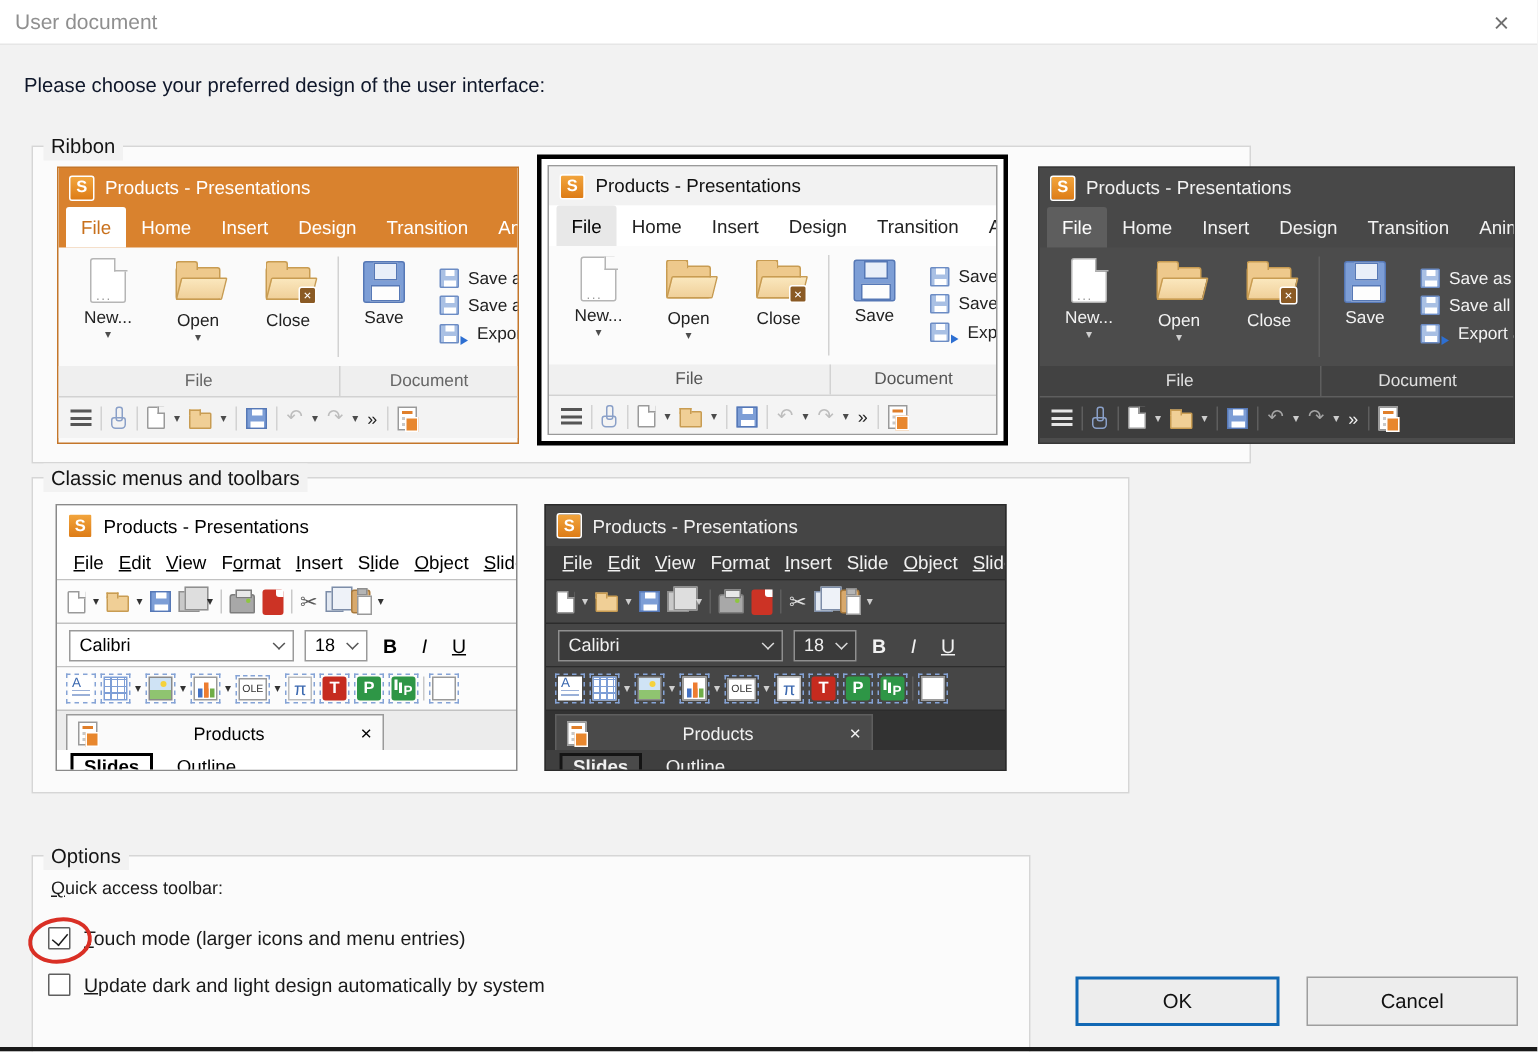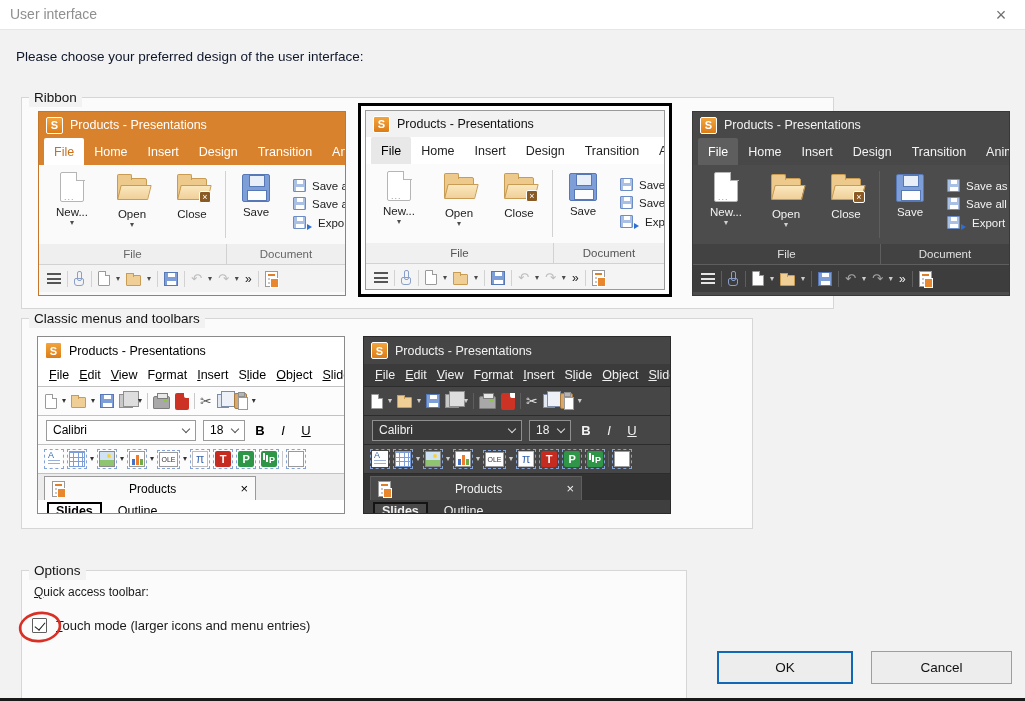"User interface" span.title { text: interface -> document }
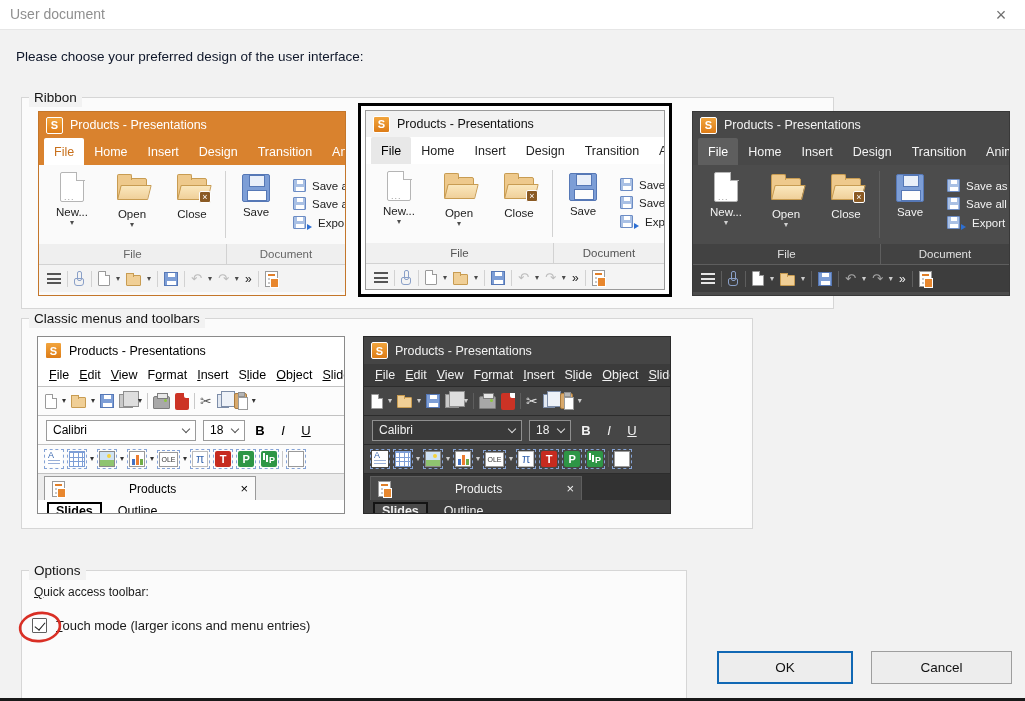"Update dark and light design" div.cbrow { html: none -> <div> <span></span> <span><span>U</span><span>pdate dark and light design automatically by system</span></span> </div> }
